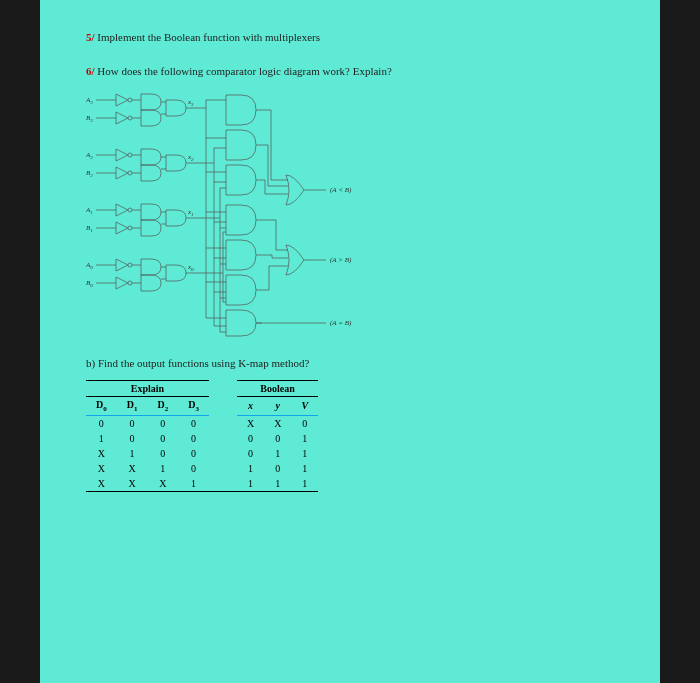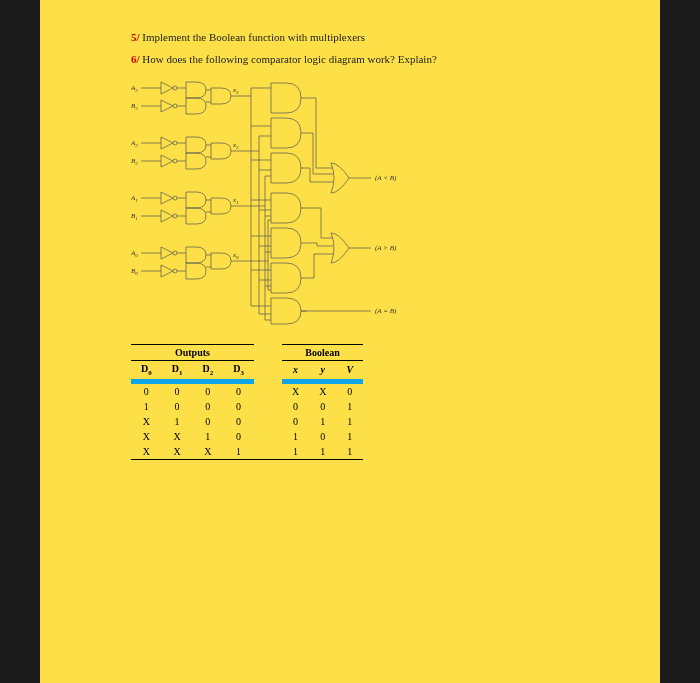"5/ Implement the Boolean function" .page { background: #fde047 -> #5eead4; padding: 30px 70px 20px 91px -> 30px 70px 20px 46px }
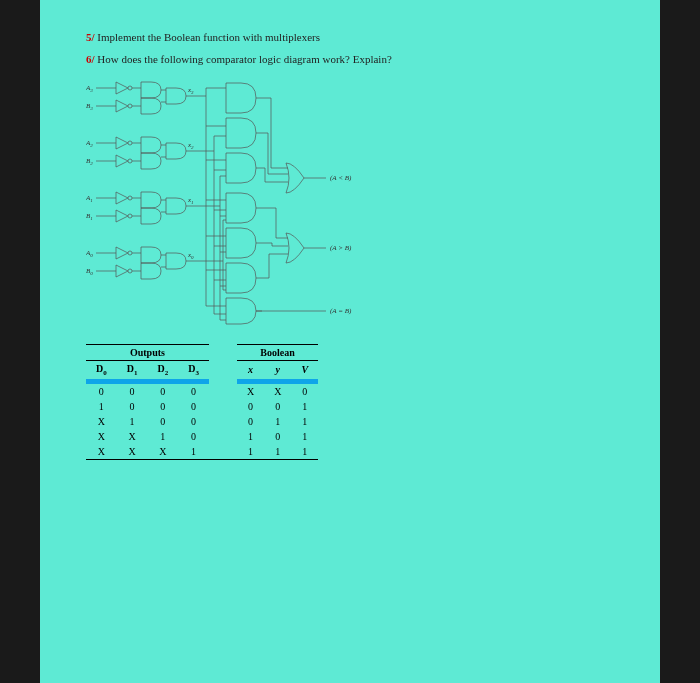"6/ How does the following" p.qtext { margin-top: 6px -> 18px }
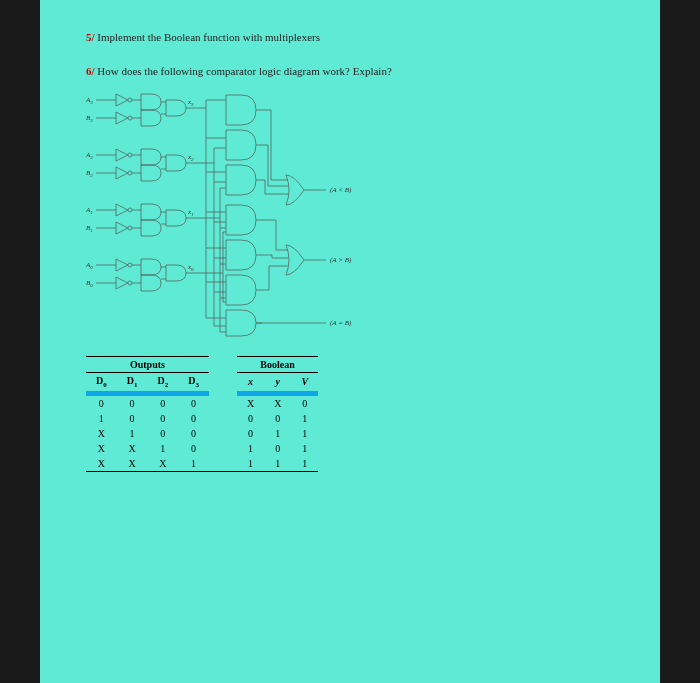"b) Find the output functions" p.qtext { html: none -> <p>b) Find the output functions using K-map method?</p> }
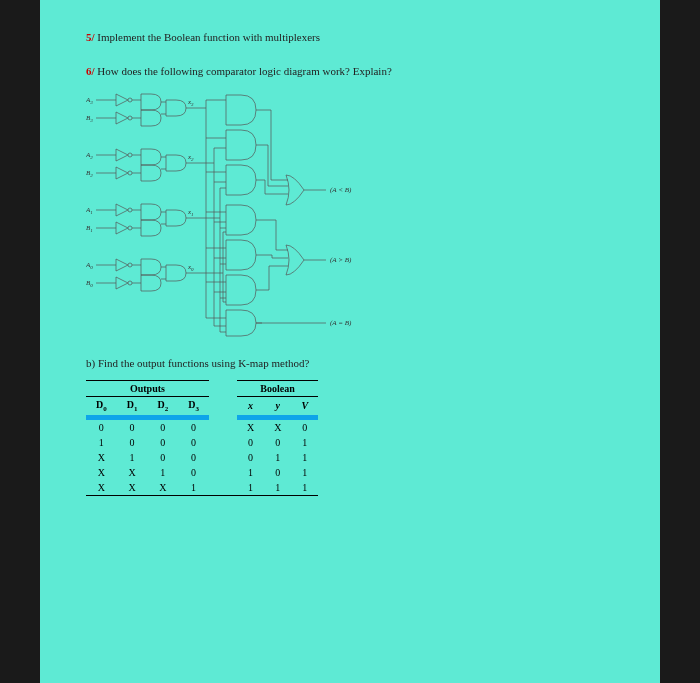"Outputs" th { text: Outputs -> Explain }
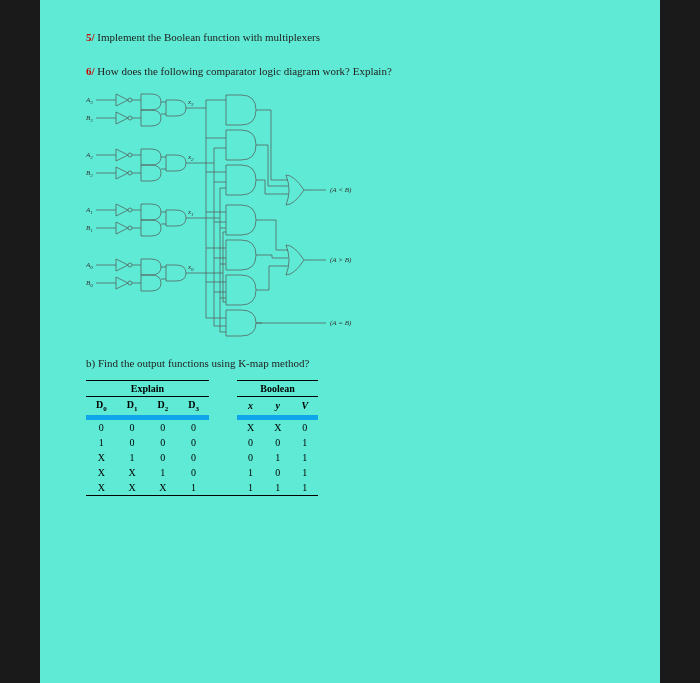"D0" table.tt .hdr th { border-bottom: 5px solid #0ea5e9 -> 1px solid #0ea5e9 }
